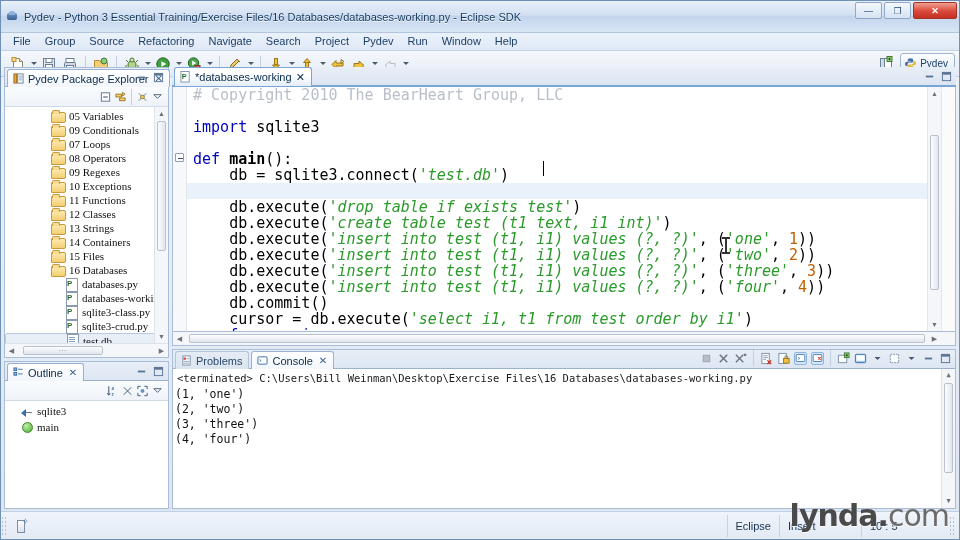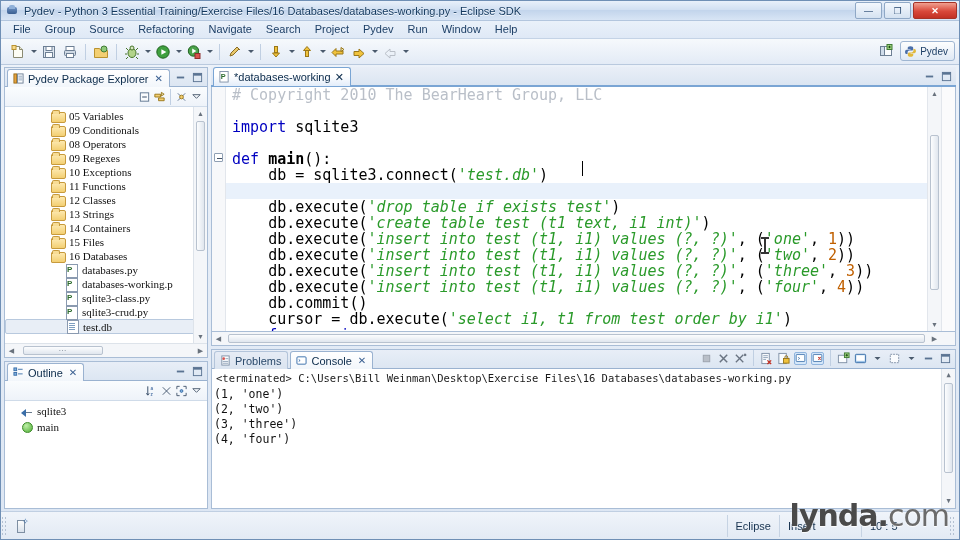"Pydev - Python 3 Essential" .titlebar { height: 20px -> 32px }
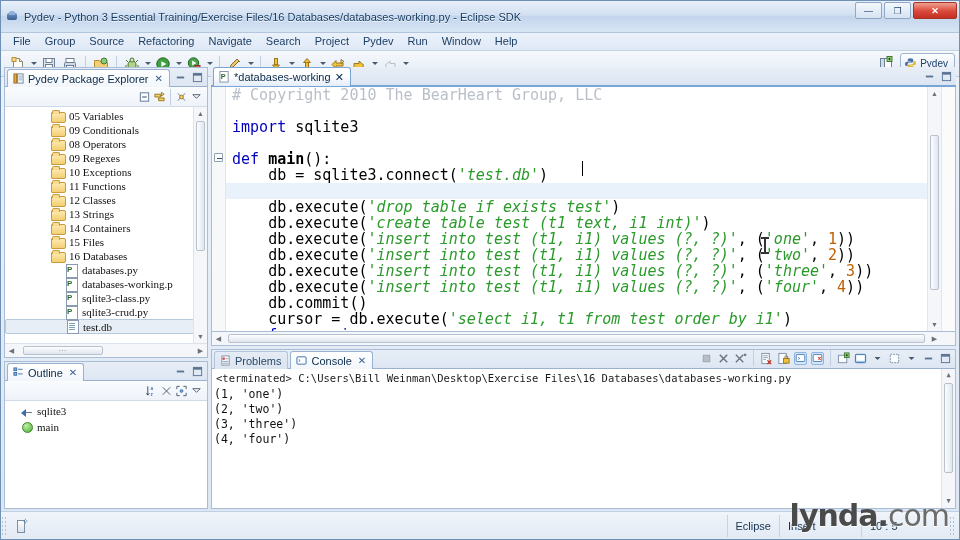"Pydev Package Explorer" .left-col { width: 204px -> 165px }
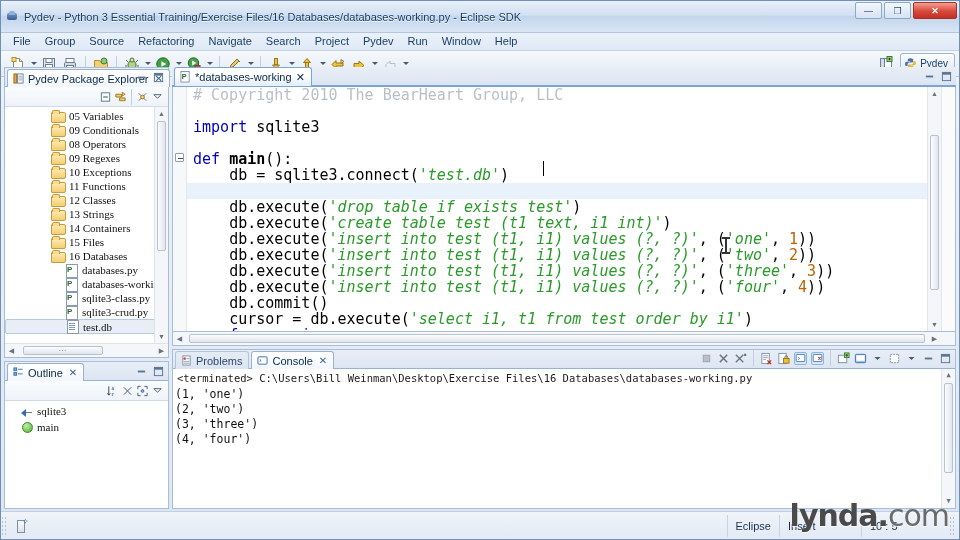"07 Loops" div.tree-row { html: none -> <div> <span></span> <span>07 Loops</span> </div> }
